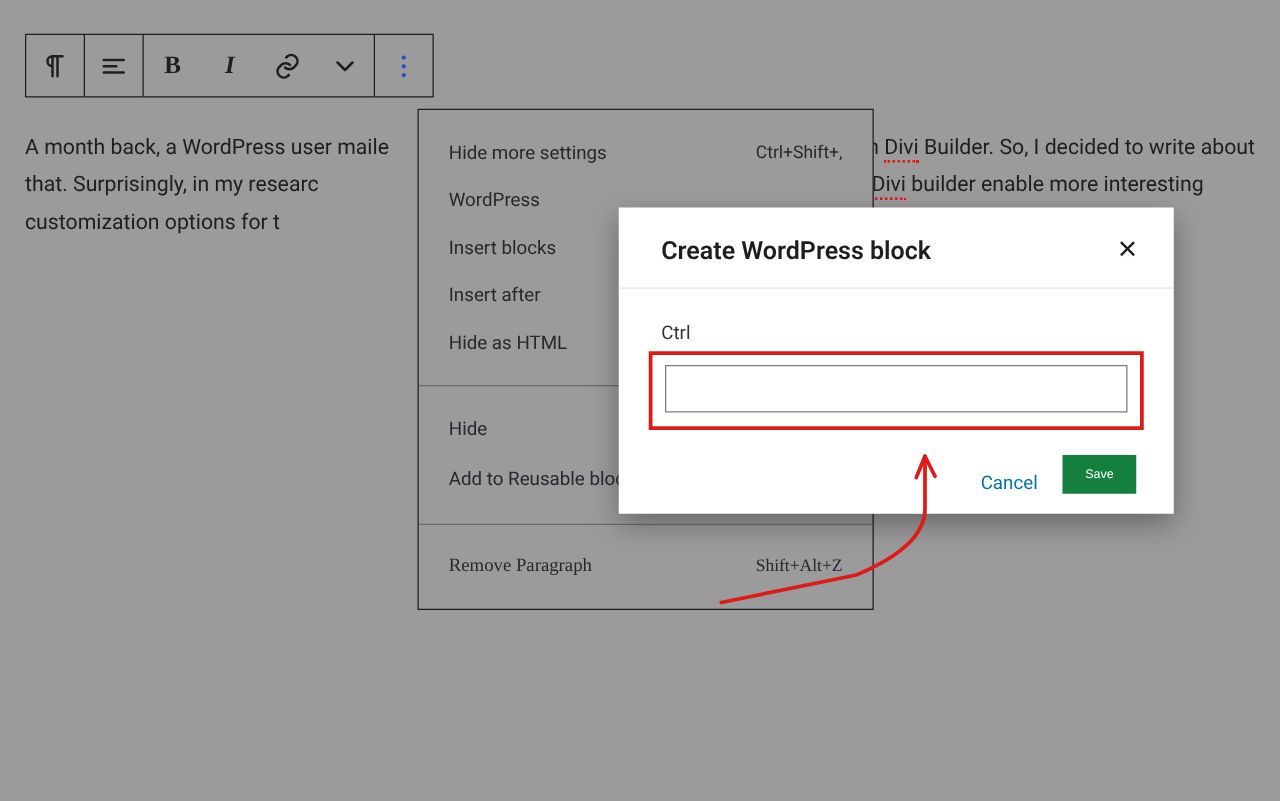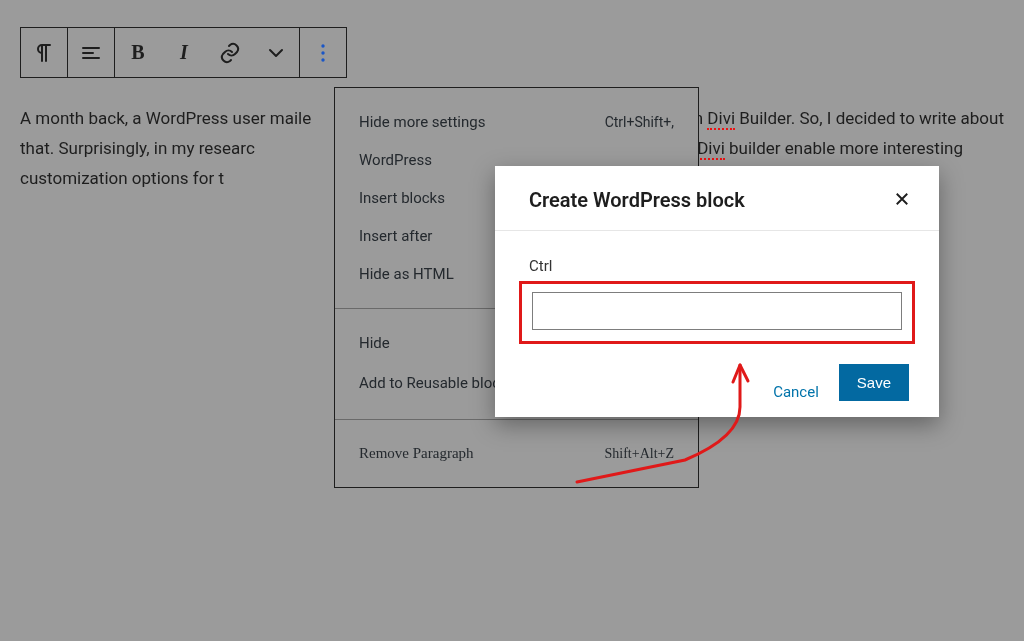"Save" .save-btn { background: #0369a1 -> #15803d; font-size: 15px -> 10px }
